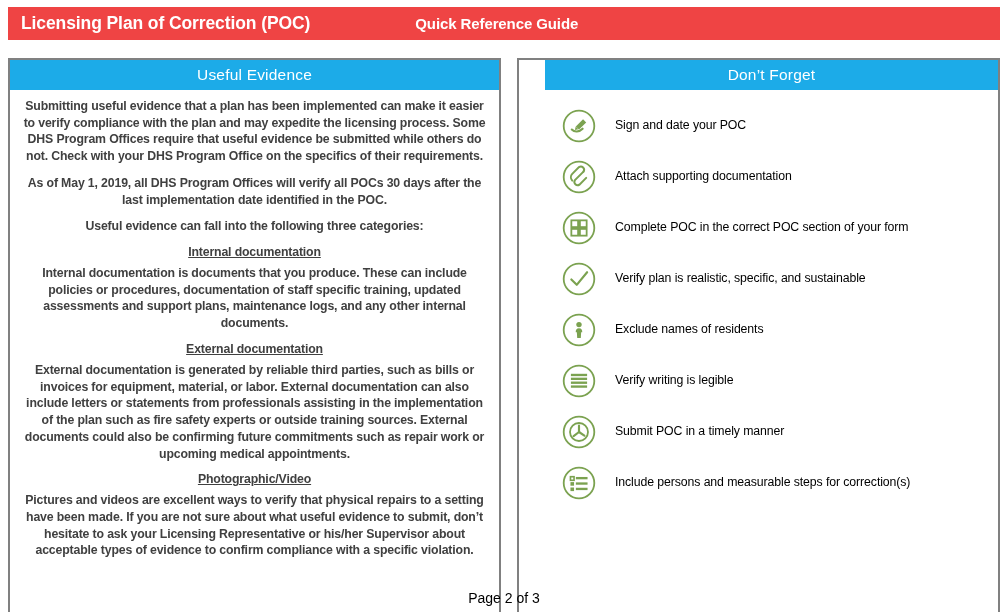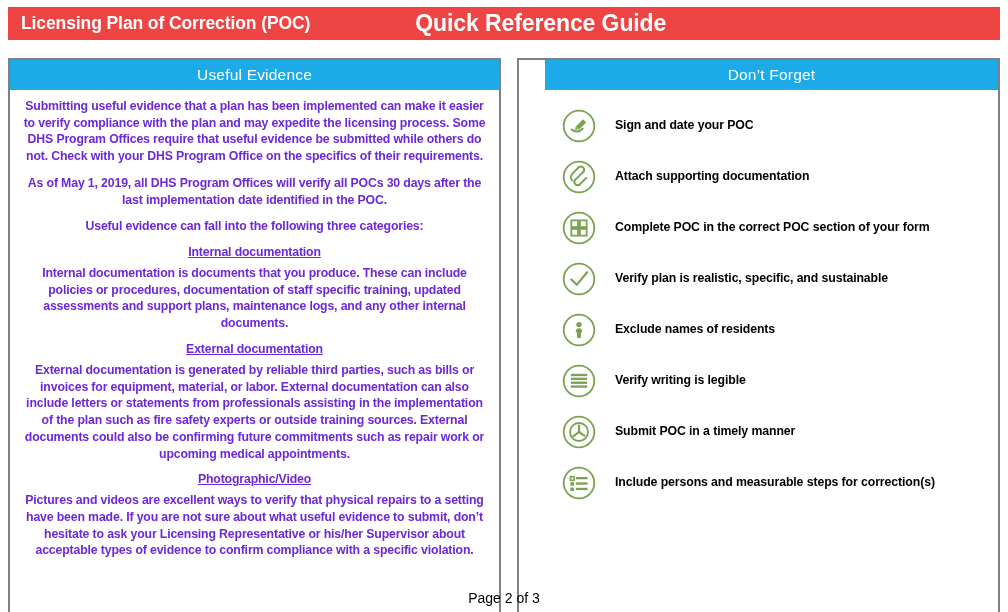"Quick Reference Guide" .banner-subtitle { font-size: 23px -> 15px }
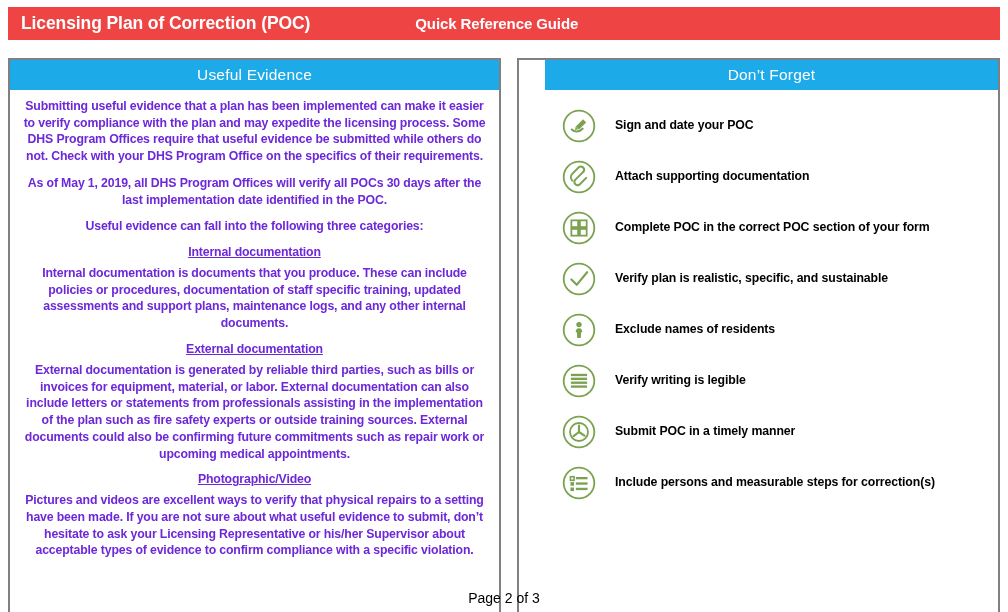"Submitting useful evidence that a" .prose { color: #6d28d9 -> #404040 }
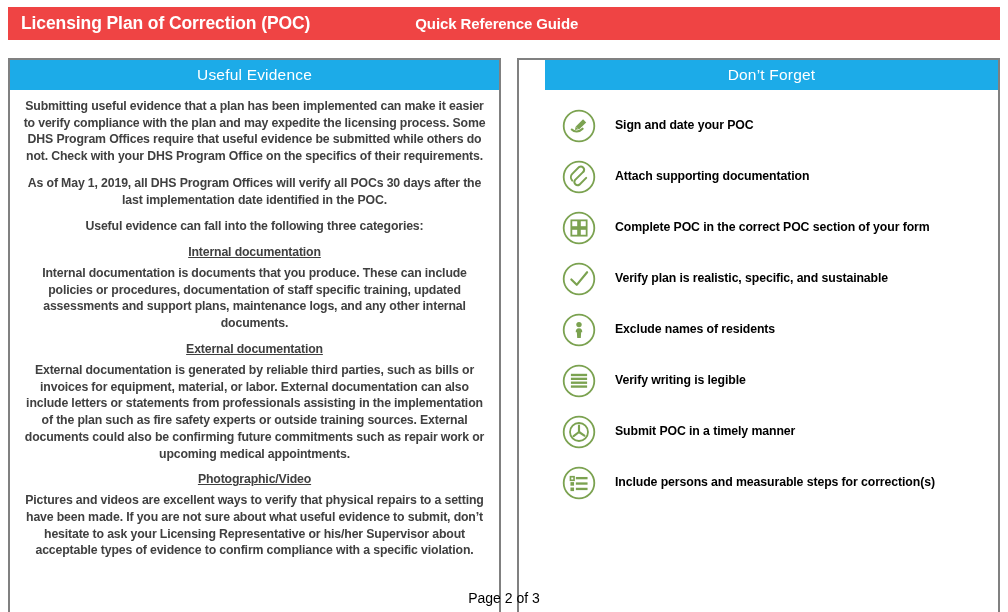"Sign and date your POC" .check-label { font-weight: bold -> normal }
